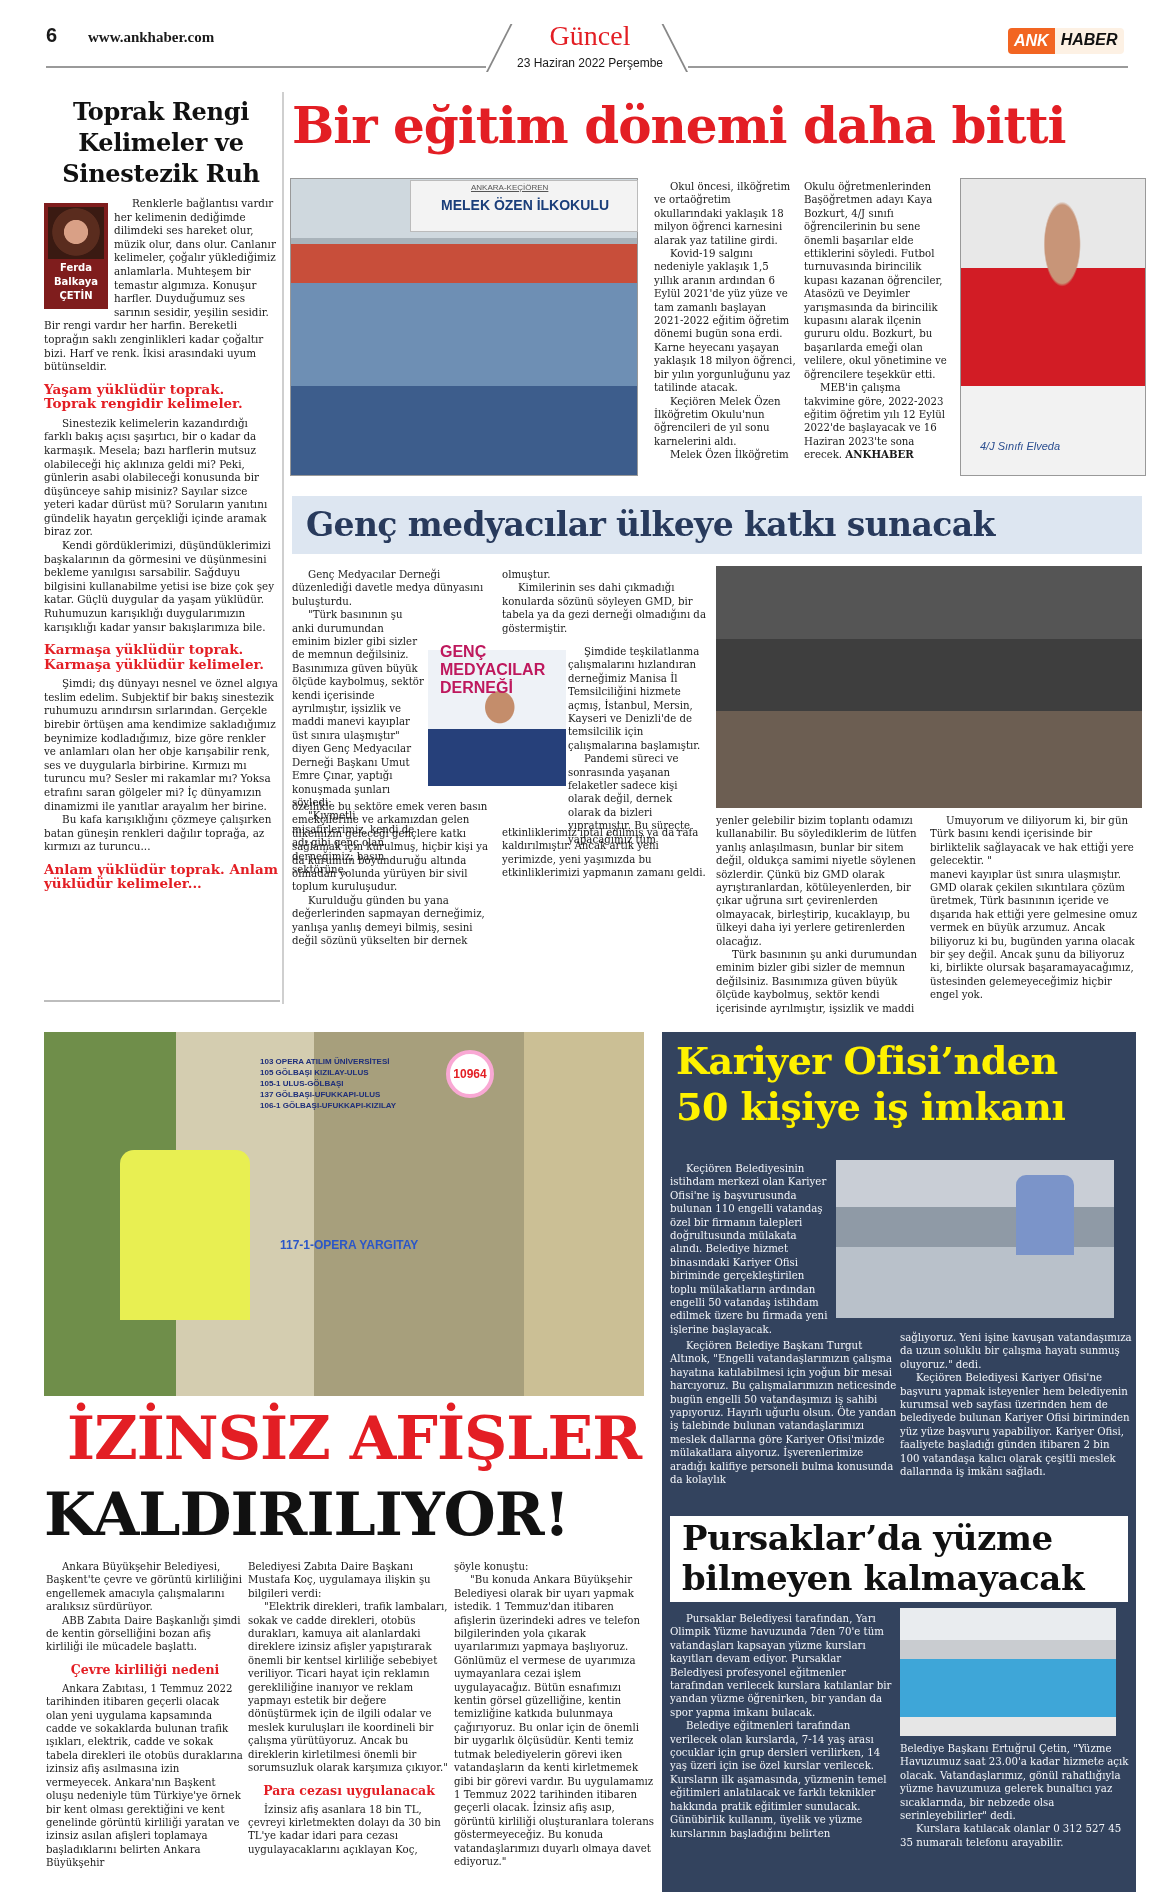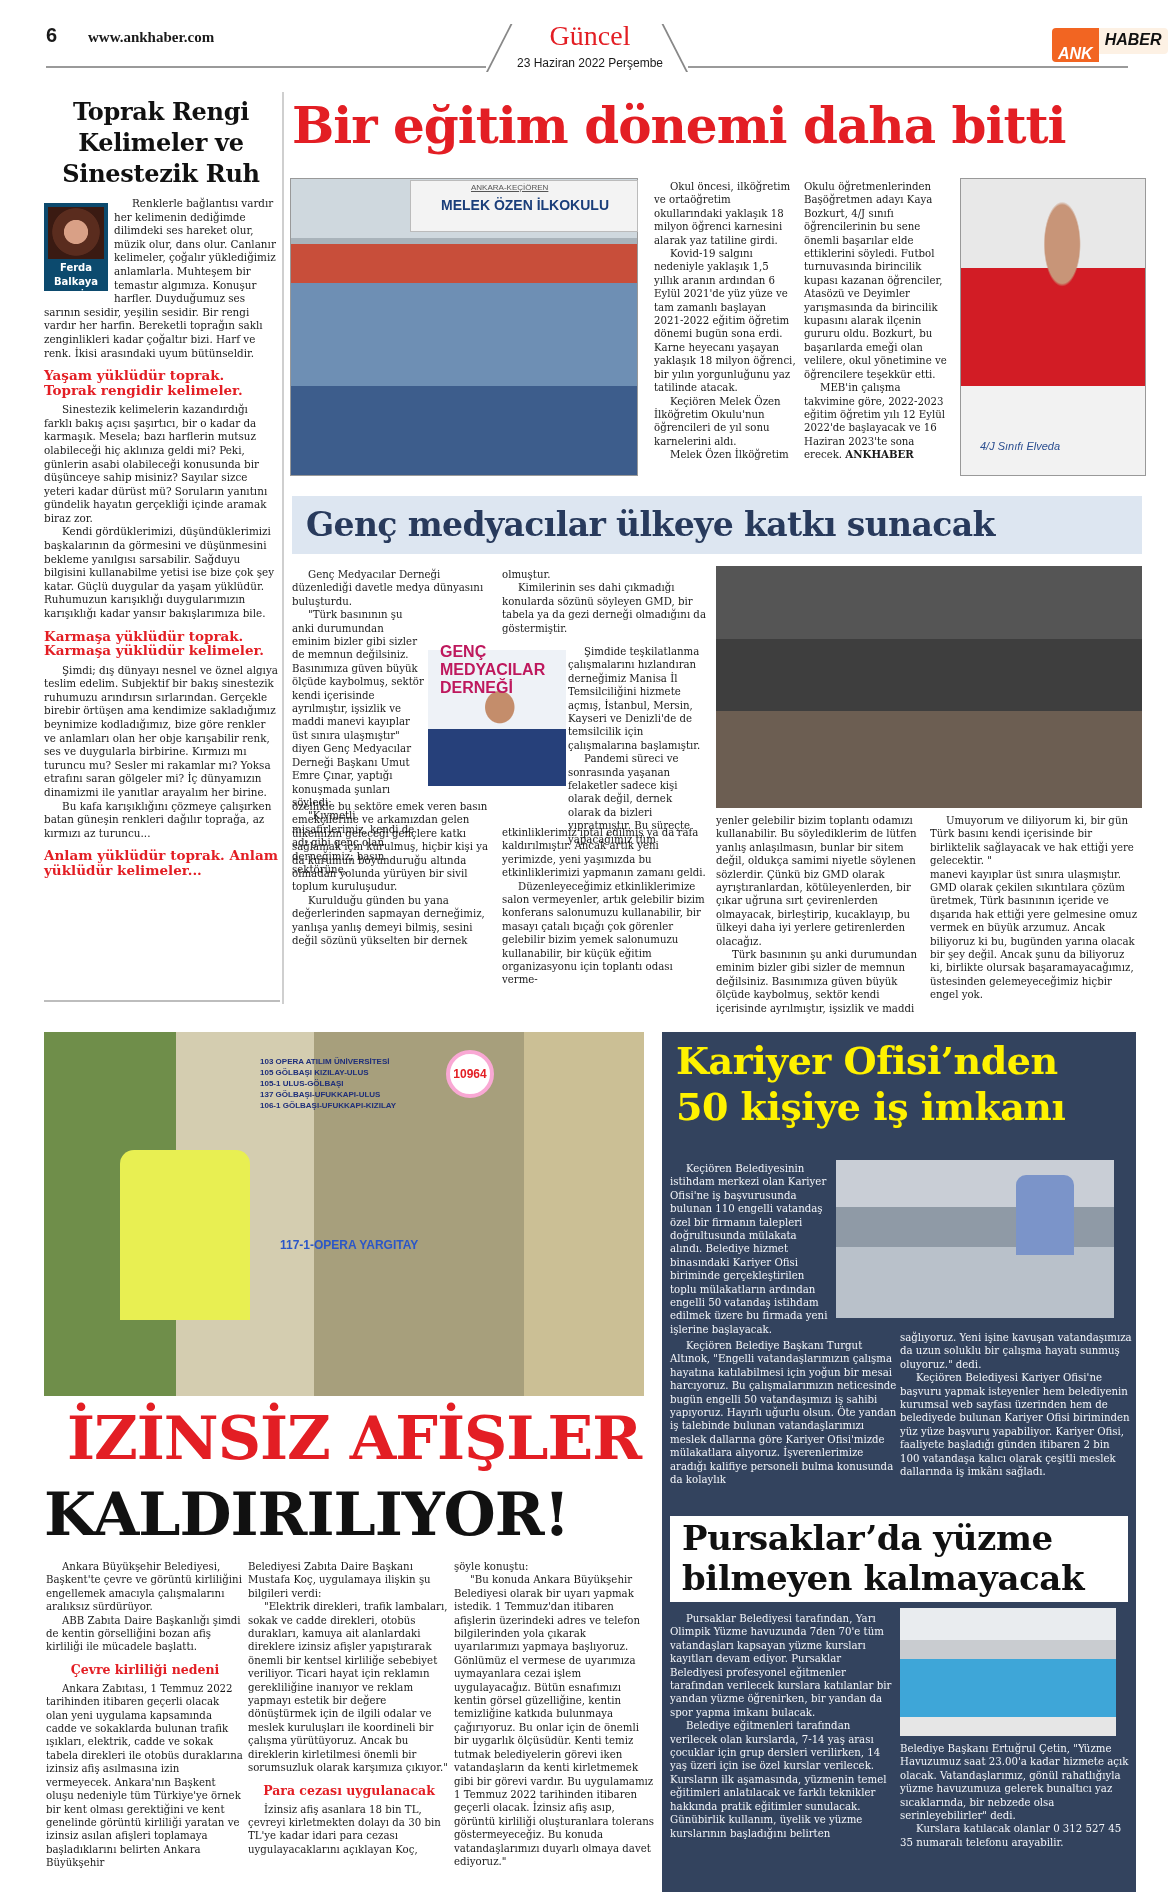"ANK" .logo-ank { margin-left: 44px -> none; padding: 17px 6px -> 4px 6px }
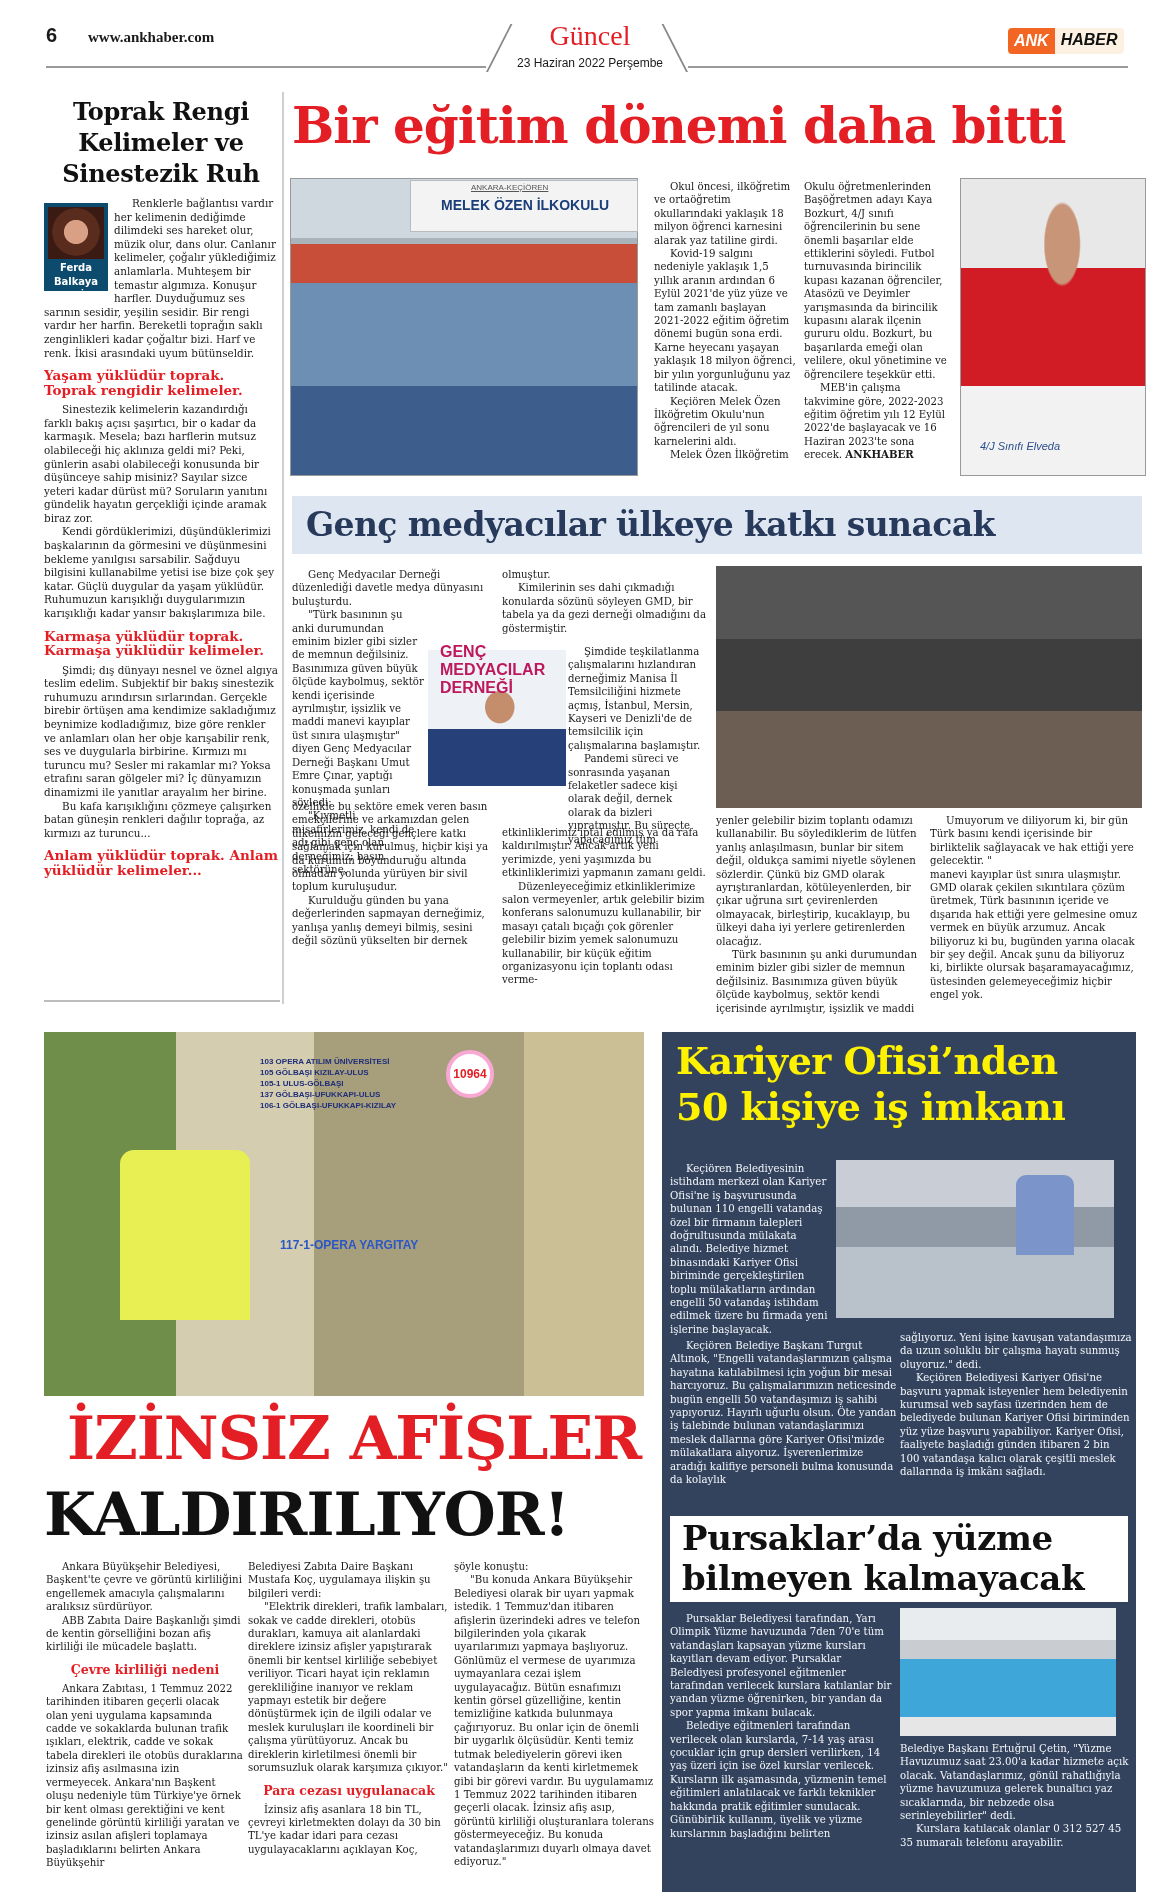"Ferda" .author-box { background: #0c4a6e -> #7f1d1d; height: 88px -> 106px }
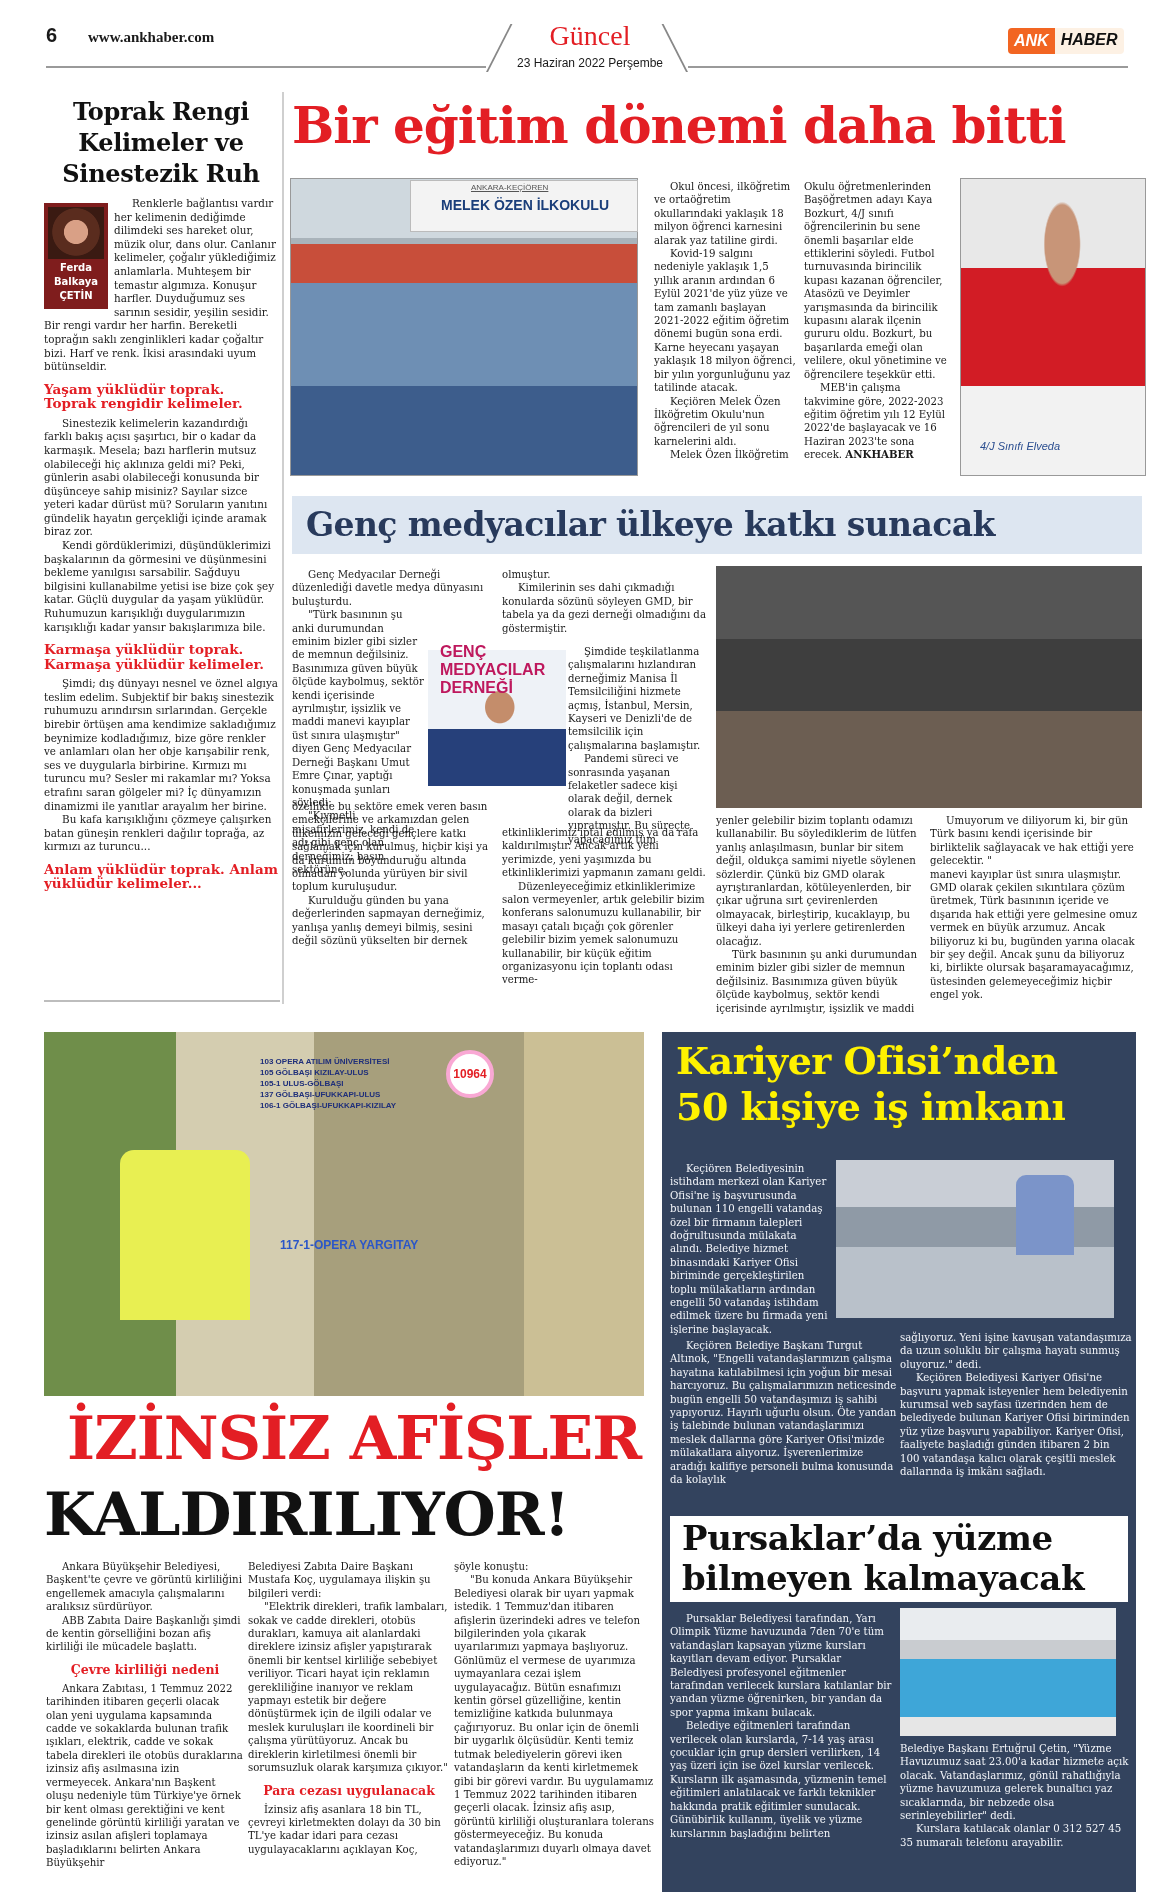"Düzenleyeceğimiz etkinliklerimize salon" p { html: <p>Düzenleyeceğimiz etkinliklerimize salon vermeyenler, artık gelebilir bizim konferans salonumuzu kullanabilir, bir masayı çatalı bıçağı çok görenler gelebilir bizim yemek salonumuzu kullanabilir, bir küçük eğitim organizasyonu için toplantı odası verme-</p> -> none }
